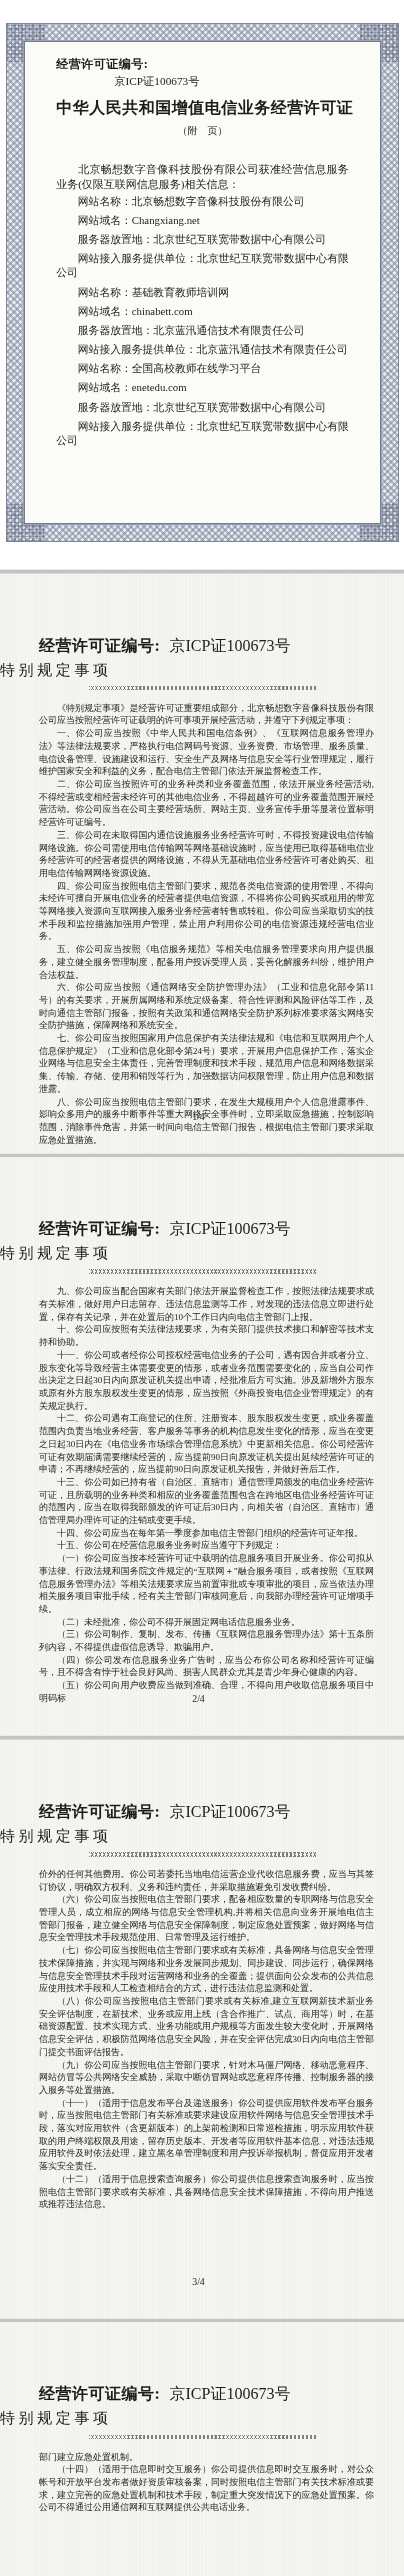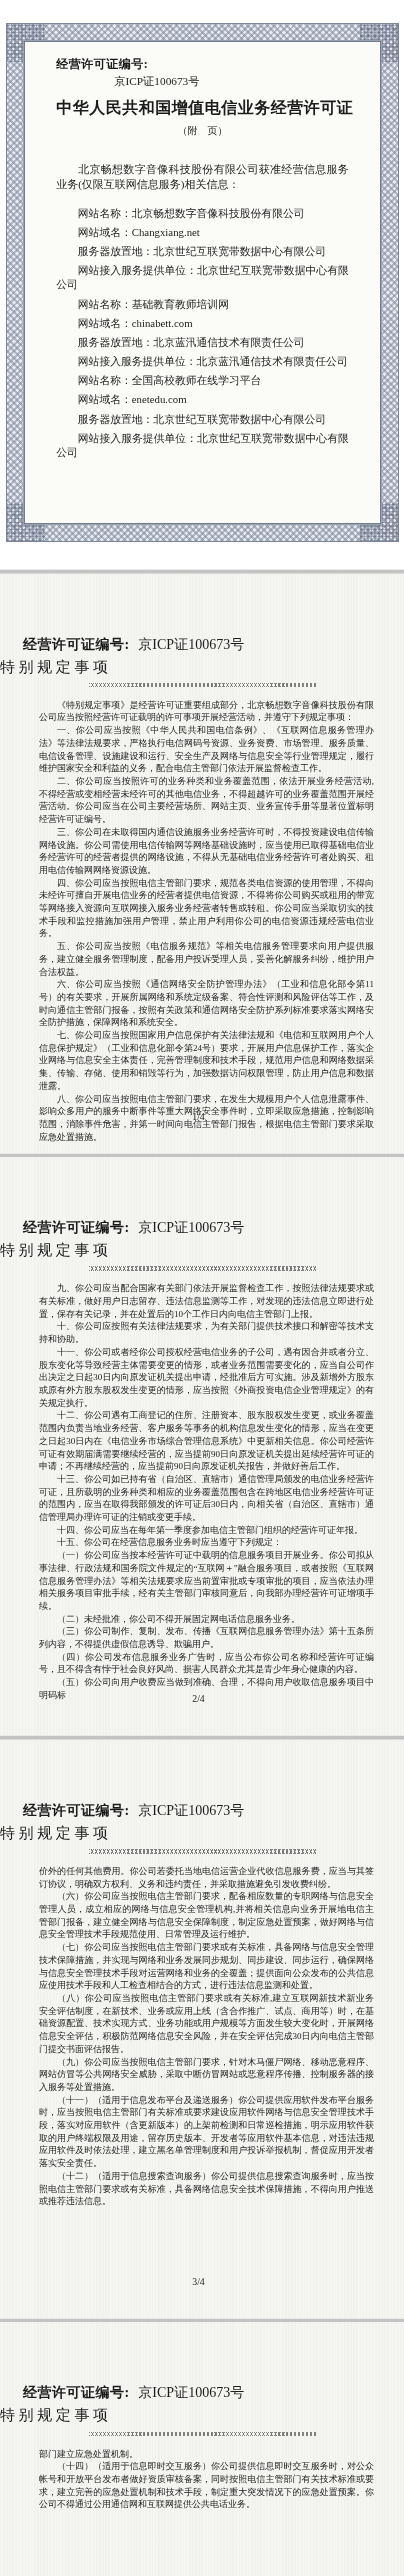"网站名称：北京畅想数字音像科技股份有限公司" .cert-entries { margin-top: 14px -> 2px }
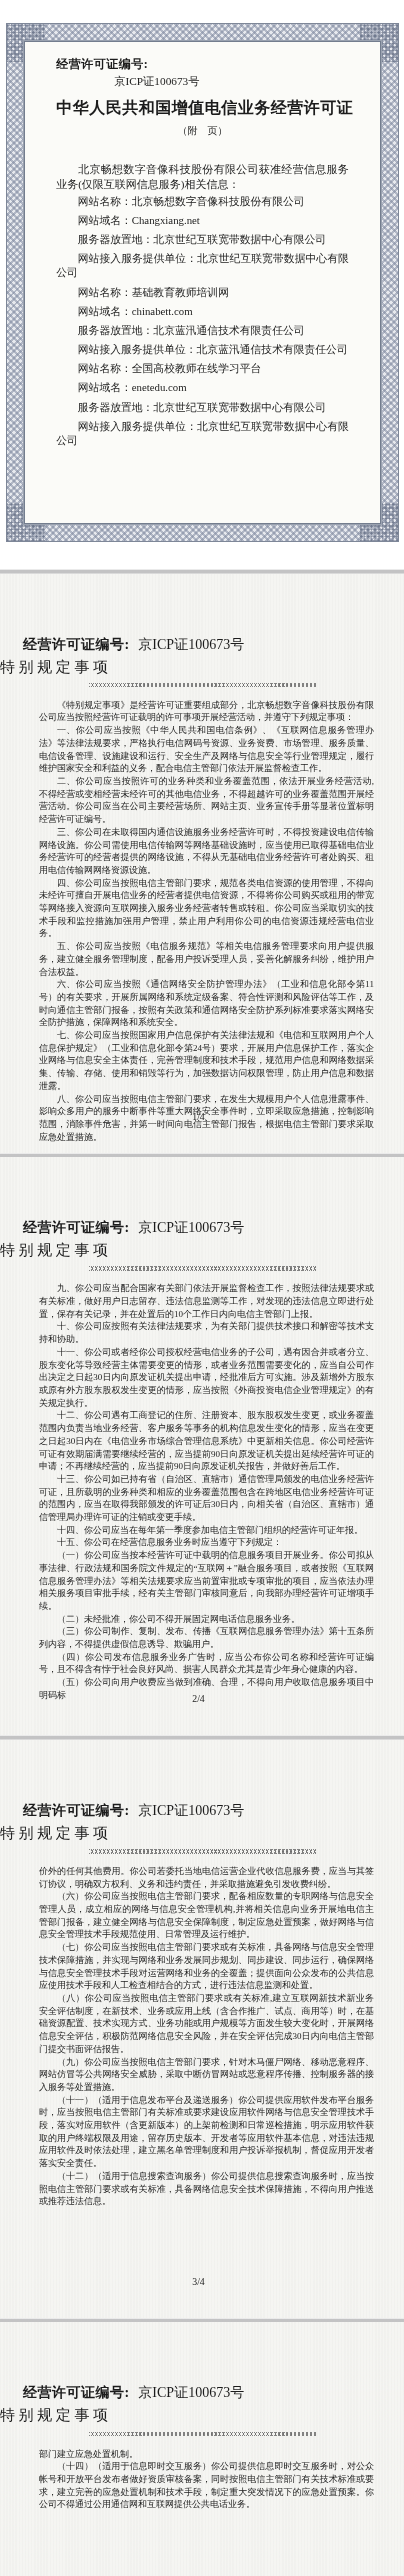"经营许可证编号: 京ICP证100673号" .page-header { font-size: 14px -> 16px; padding-left: 23px -> 39px }
